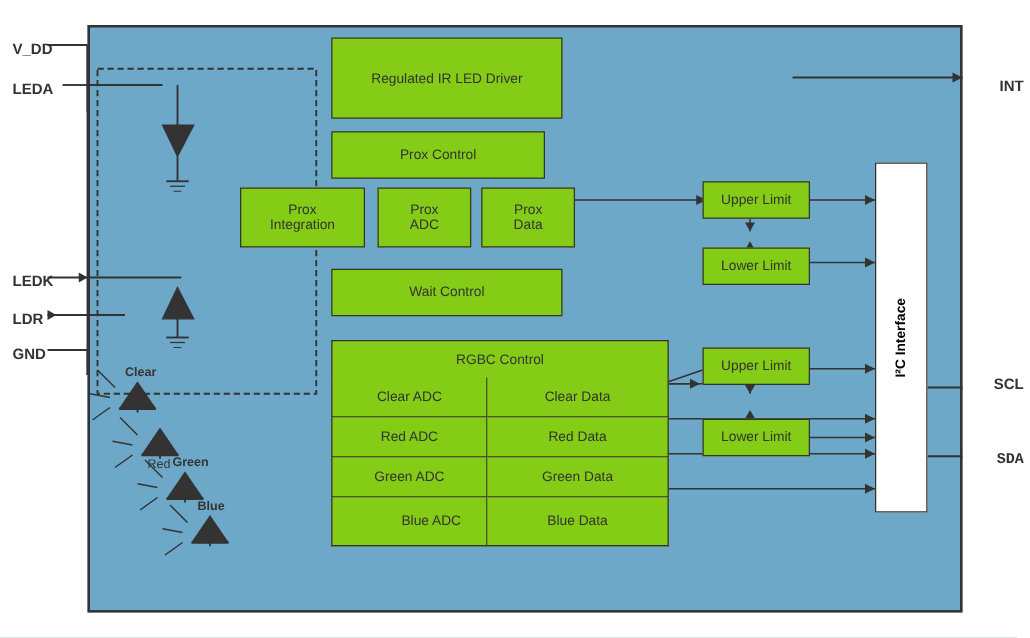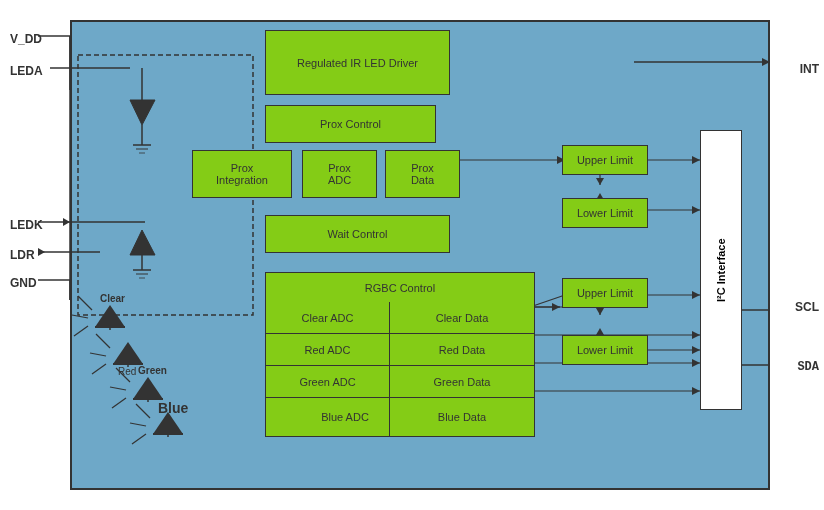"Blue" div { font-size: 14px -> 10px }
